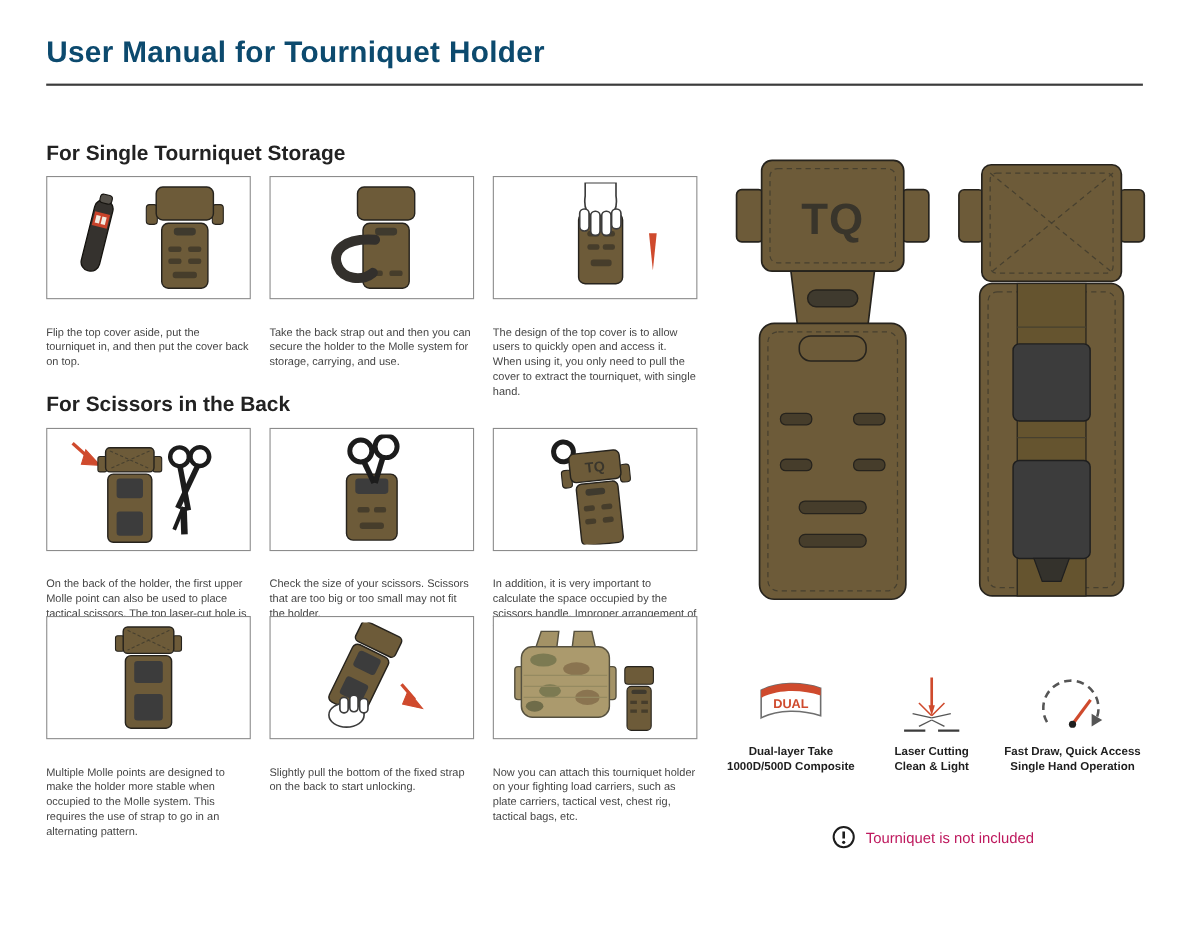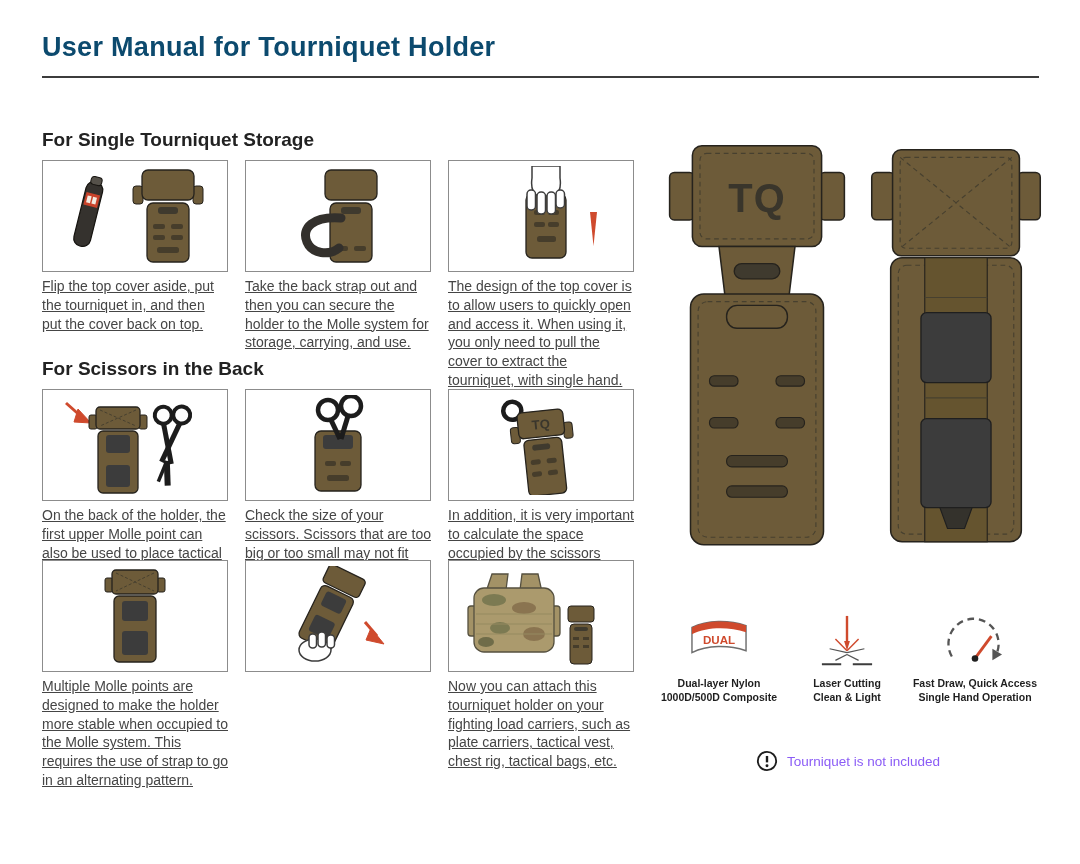"Flip the top cover aside," .caption { font-size: 14px -> 10px; margin-top: 5px -> 24px; text-decoration: underline -> none }
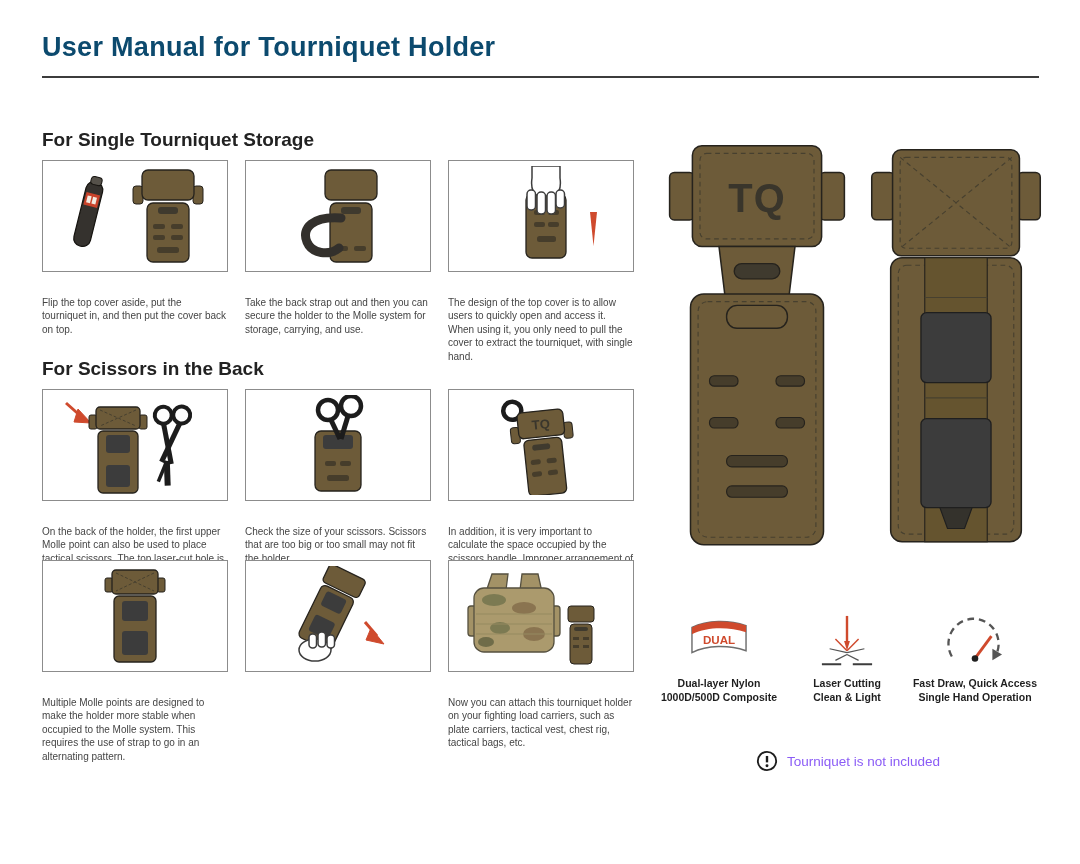"Dual-layer Nylon" div { text: Nylon -> Take }
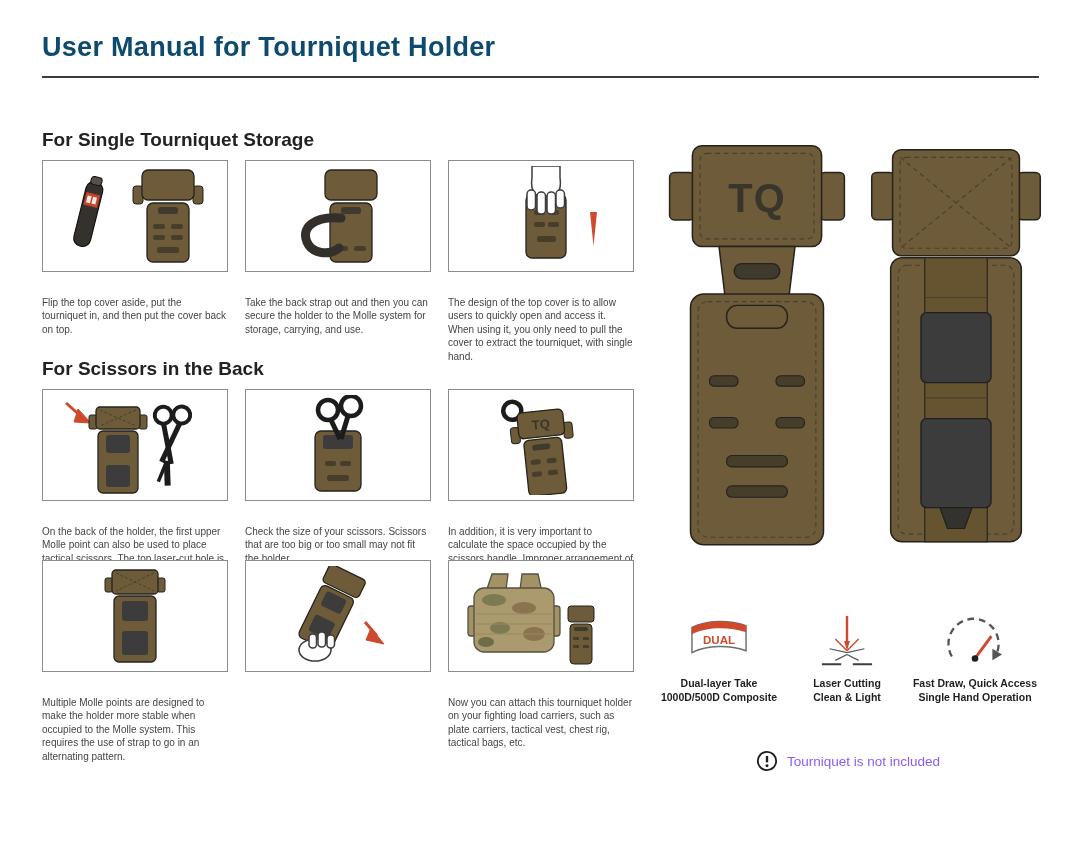"Slightly pull the bottom of" p.caption { html: none -> <p>Slightly pull the bottom of the fixed strap on the back to start unlocking.</p> }
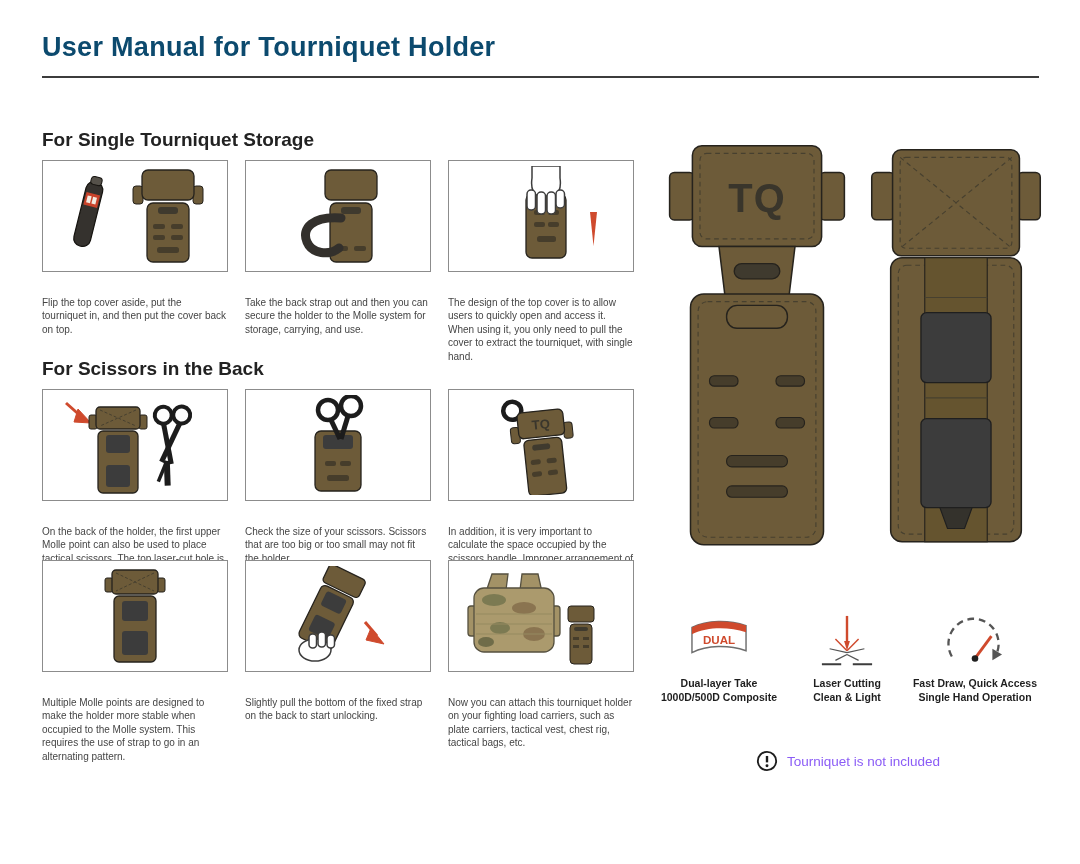"Tourniquet is not included" .note-text { color: #8b5cf6 -> #be185d }
